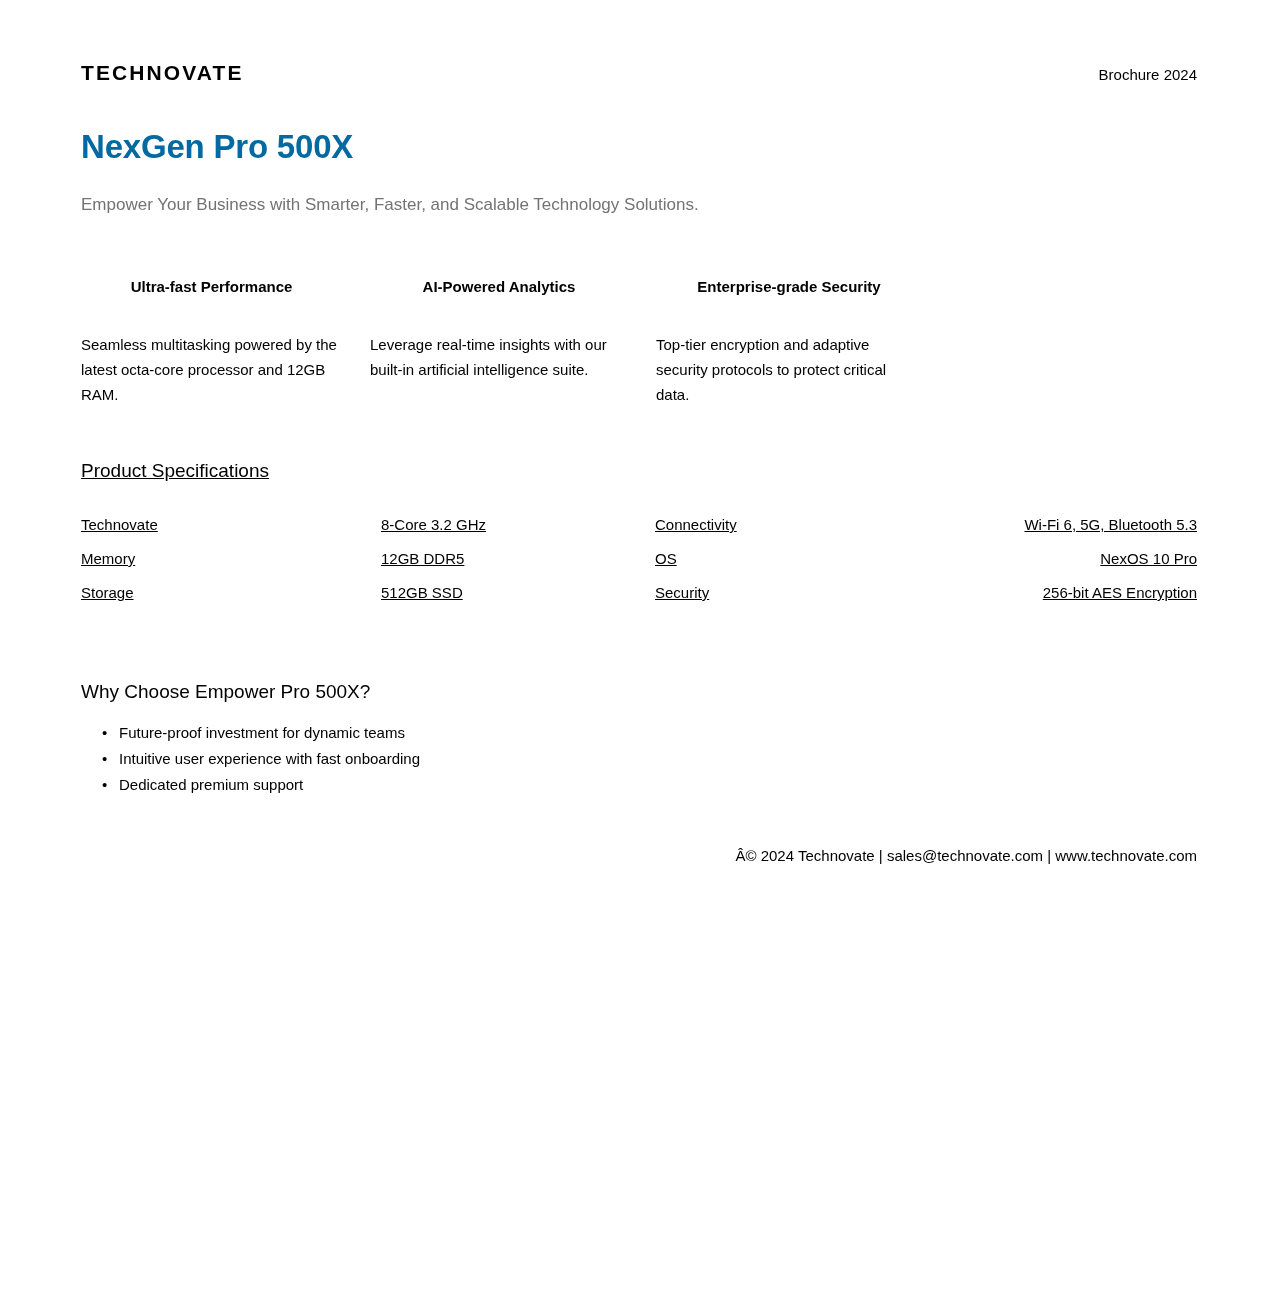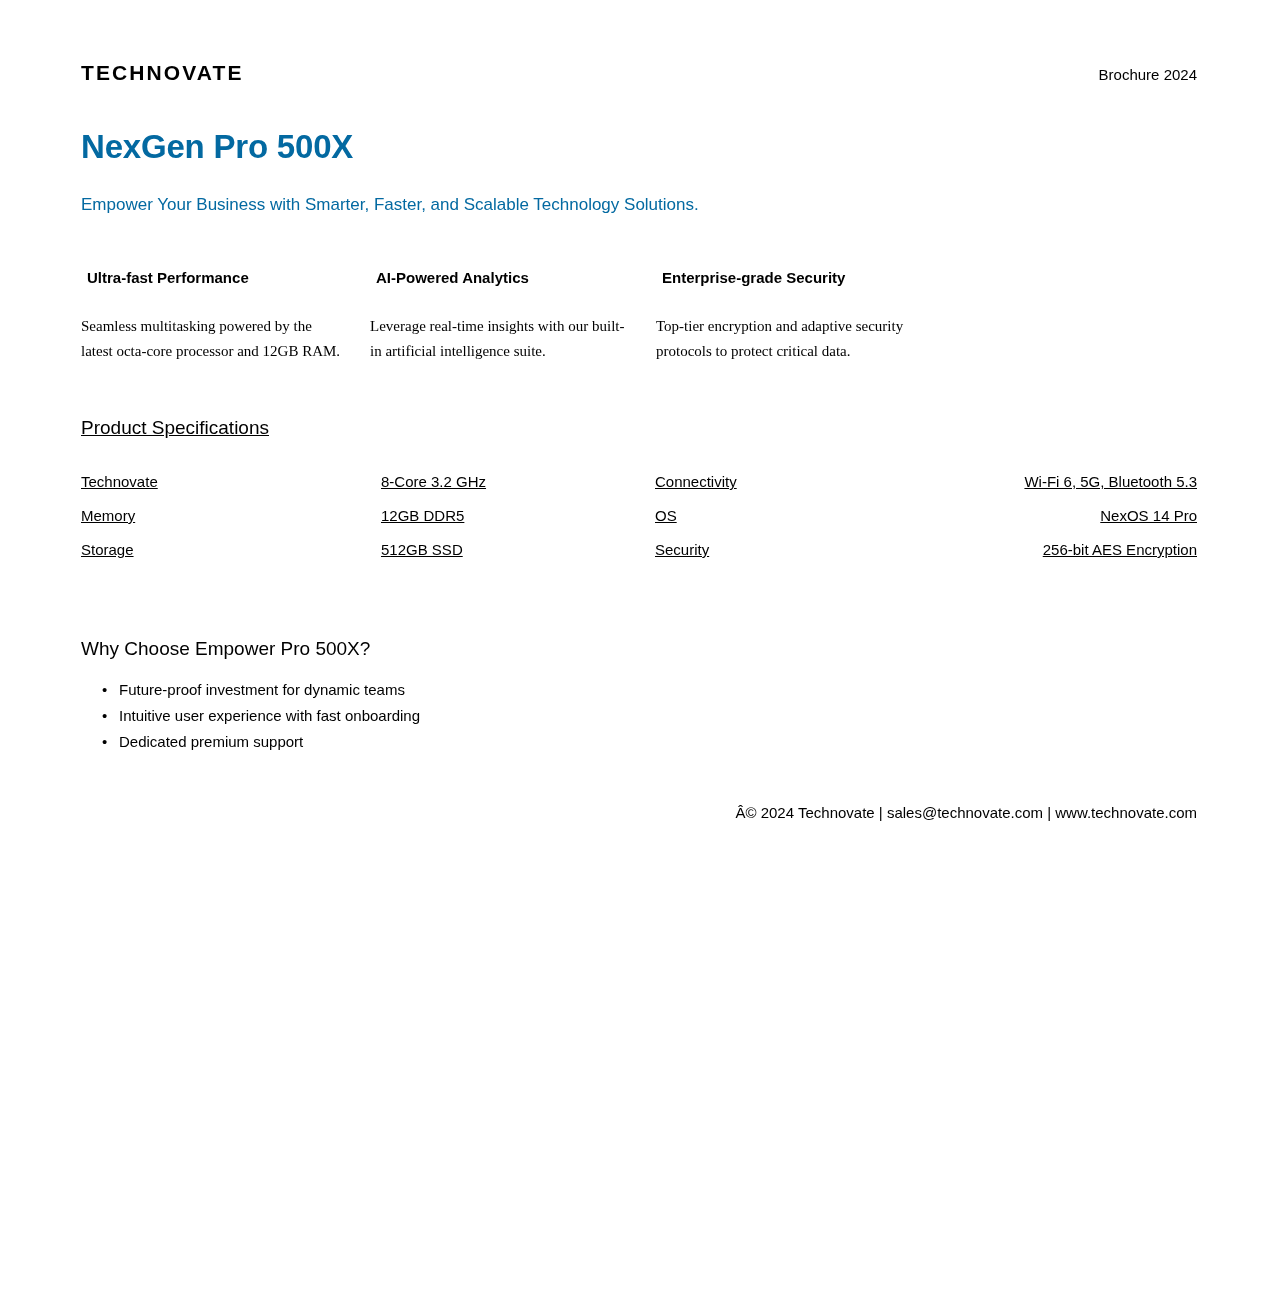"Empower Your Business with Smarter," .tagline { color: #0369a1 -> #737373 }
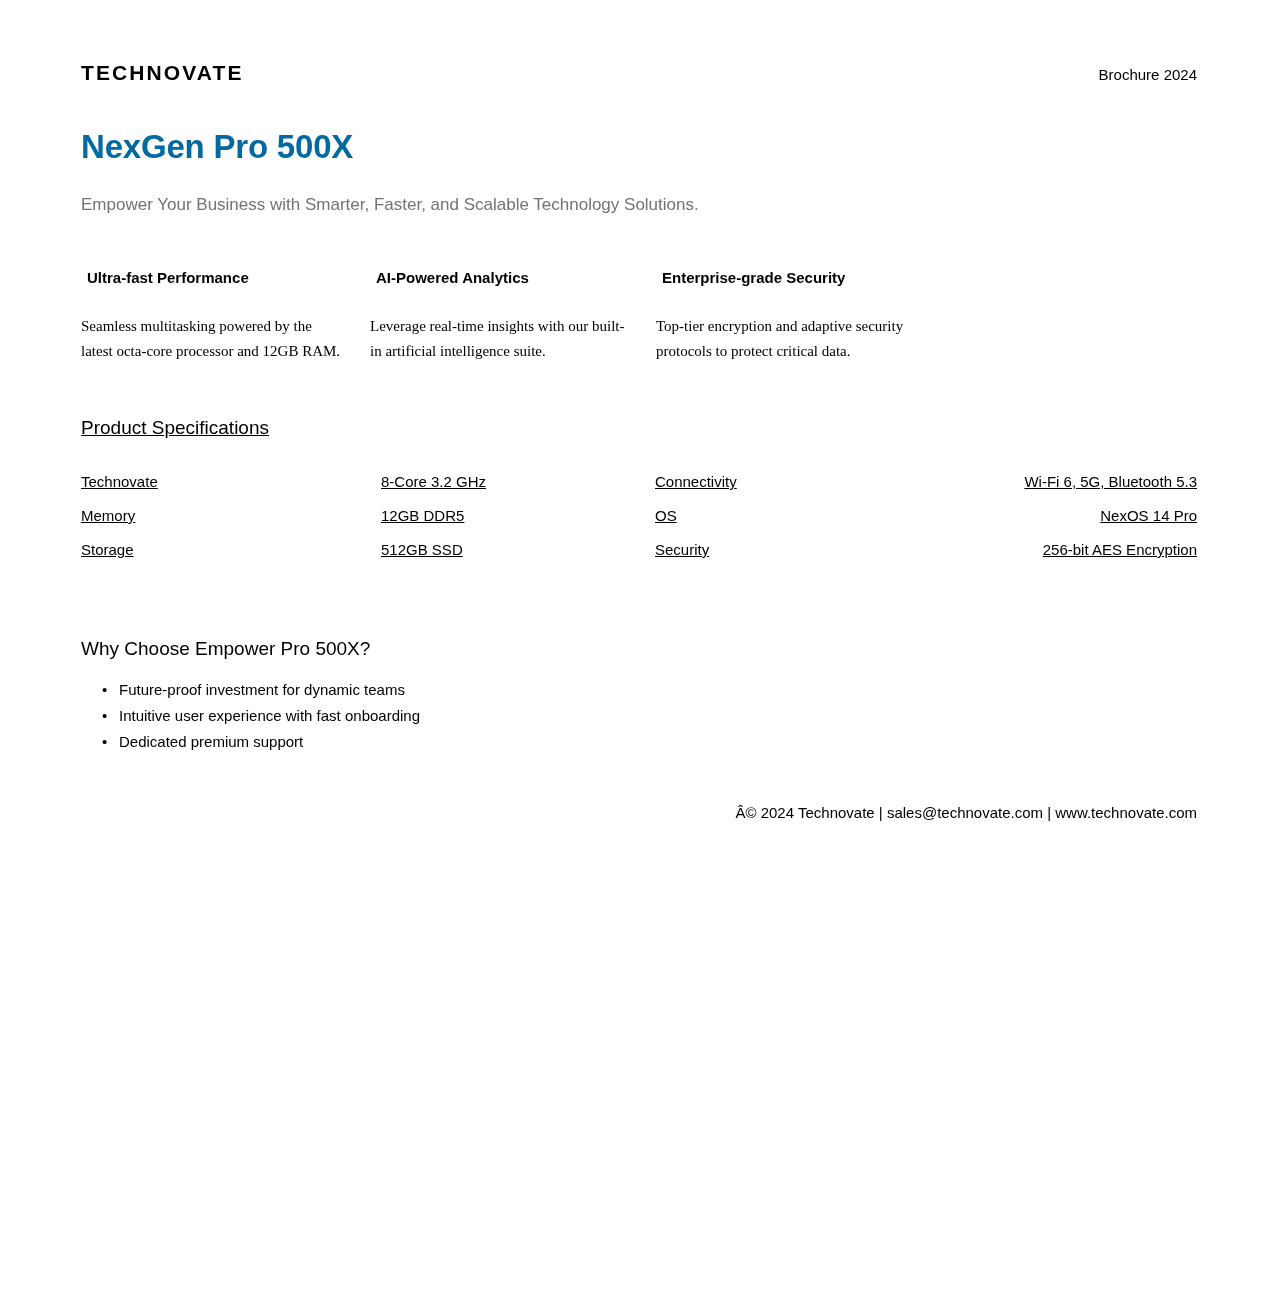"Ultra-fast Performance" .feature-heading { margin: 6px -> 15px; text-align: none -> center }
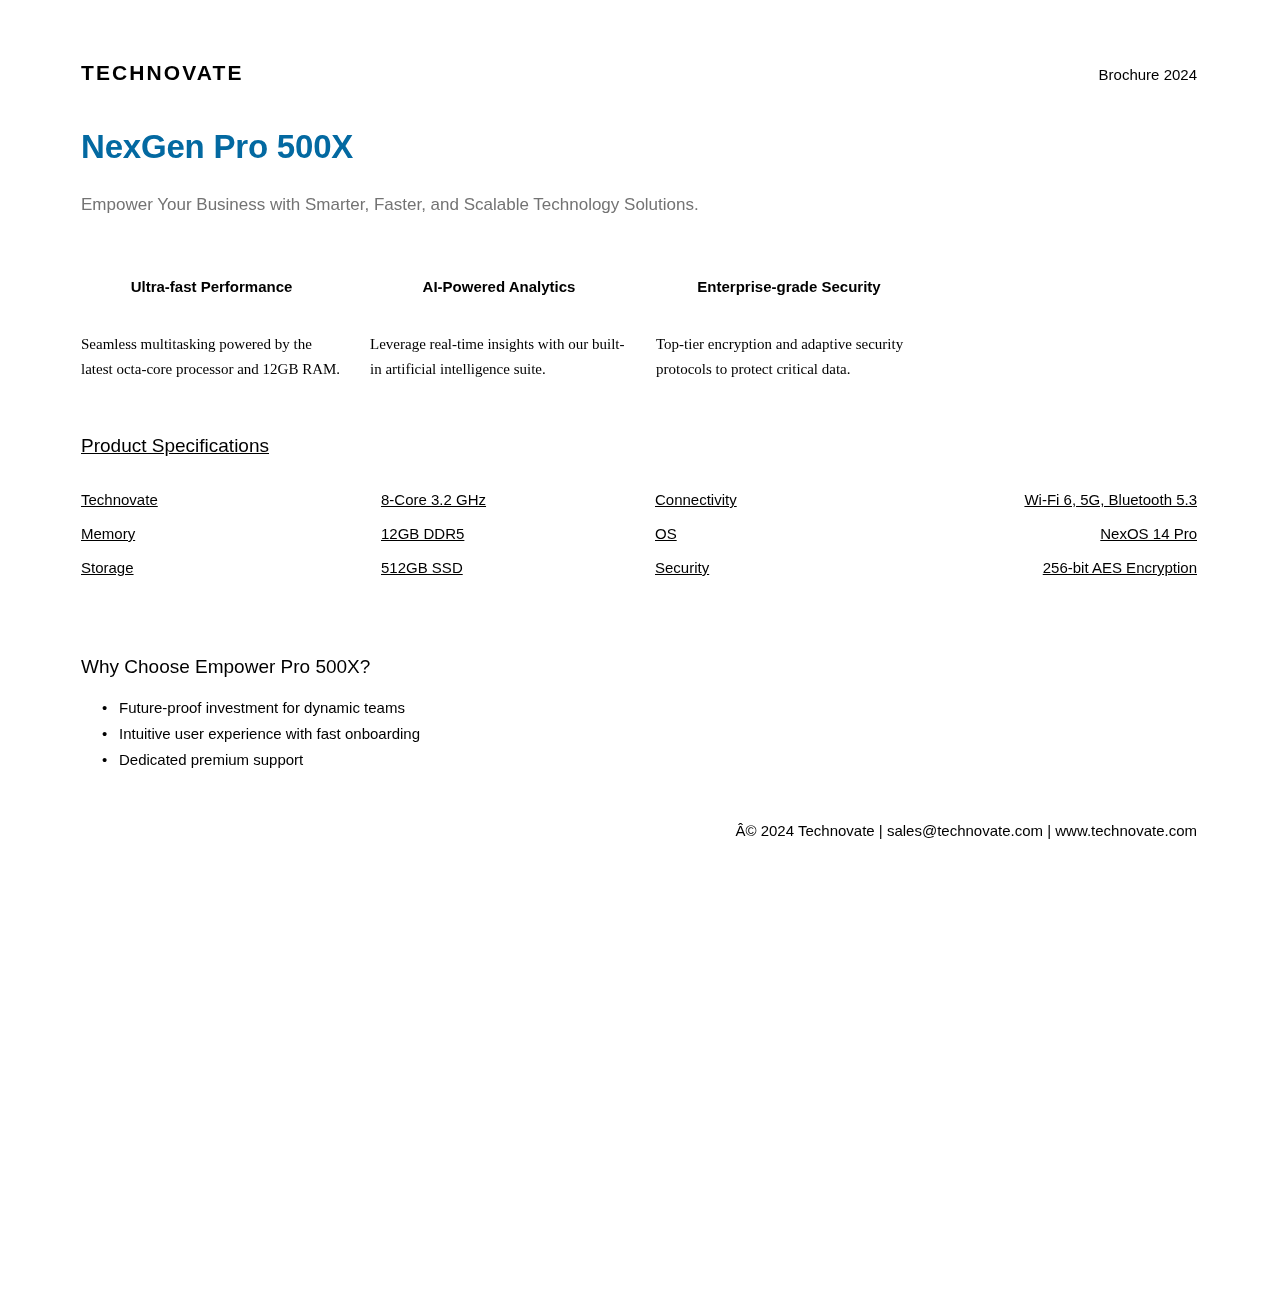"Seamless multitasking powered by the" .feature-body { font-family: Liberation Serif, serif -> none }
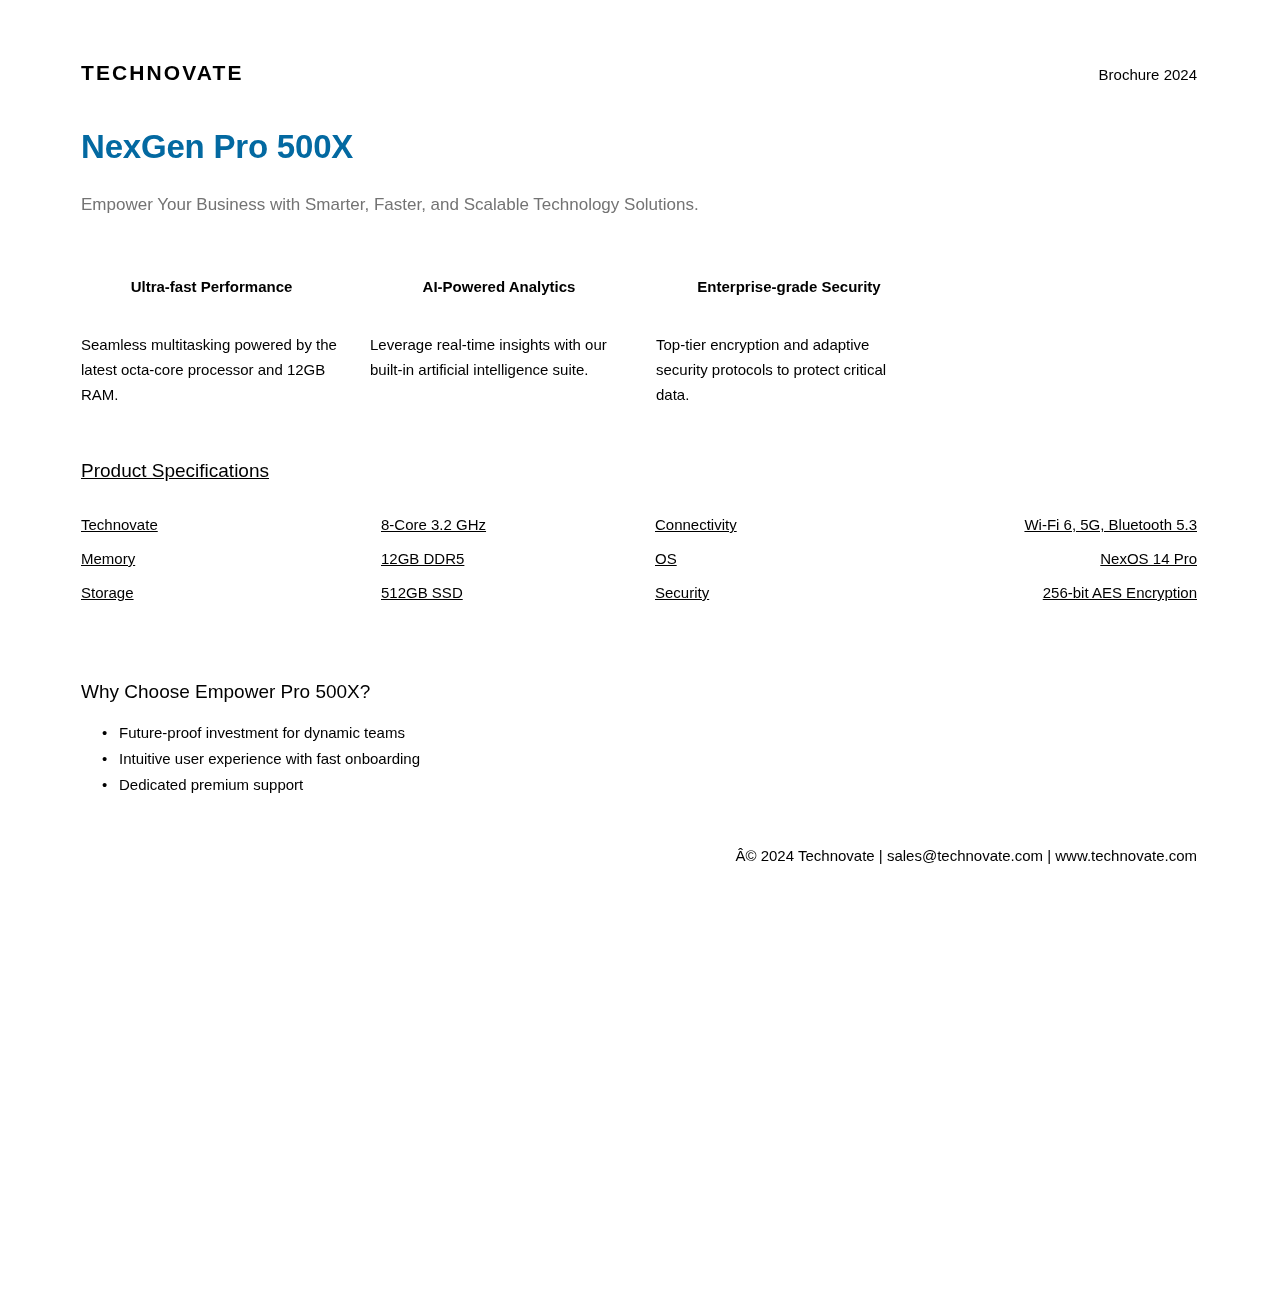"NexOS 14 Pro" td.spec-value-b { text: 14 -> 10 }
